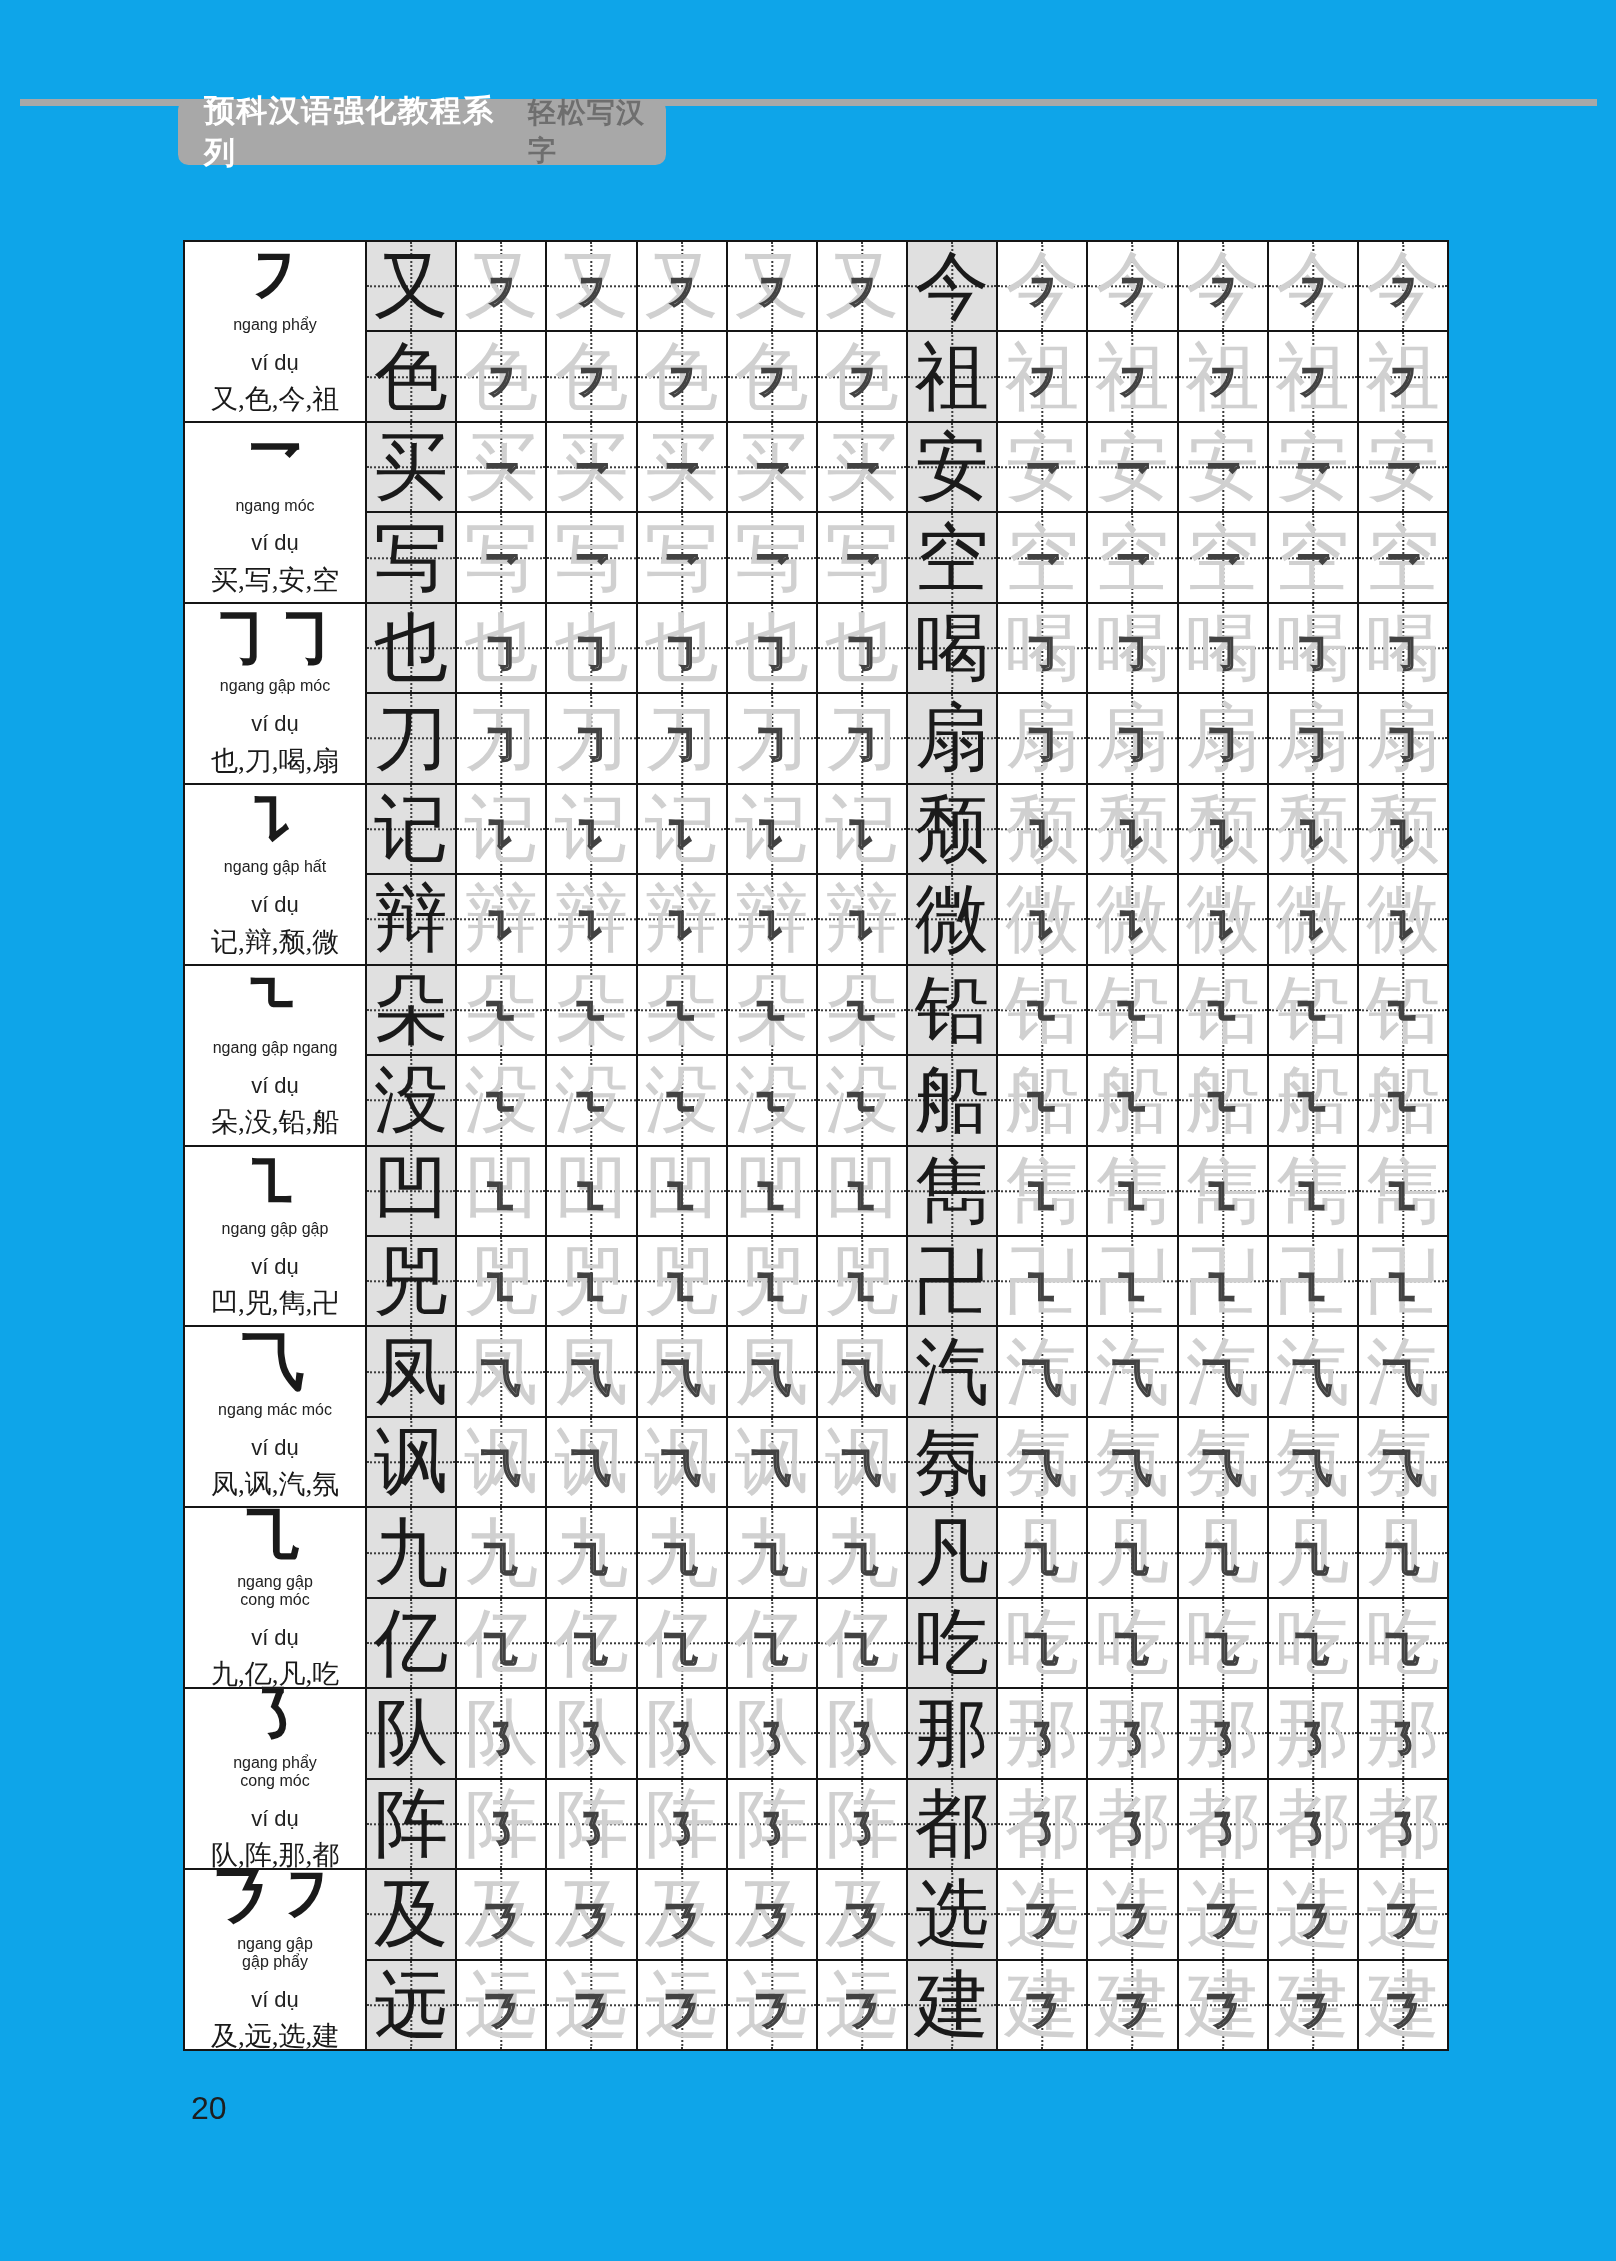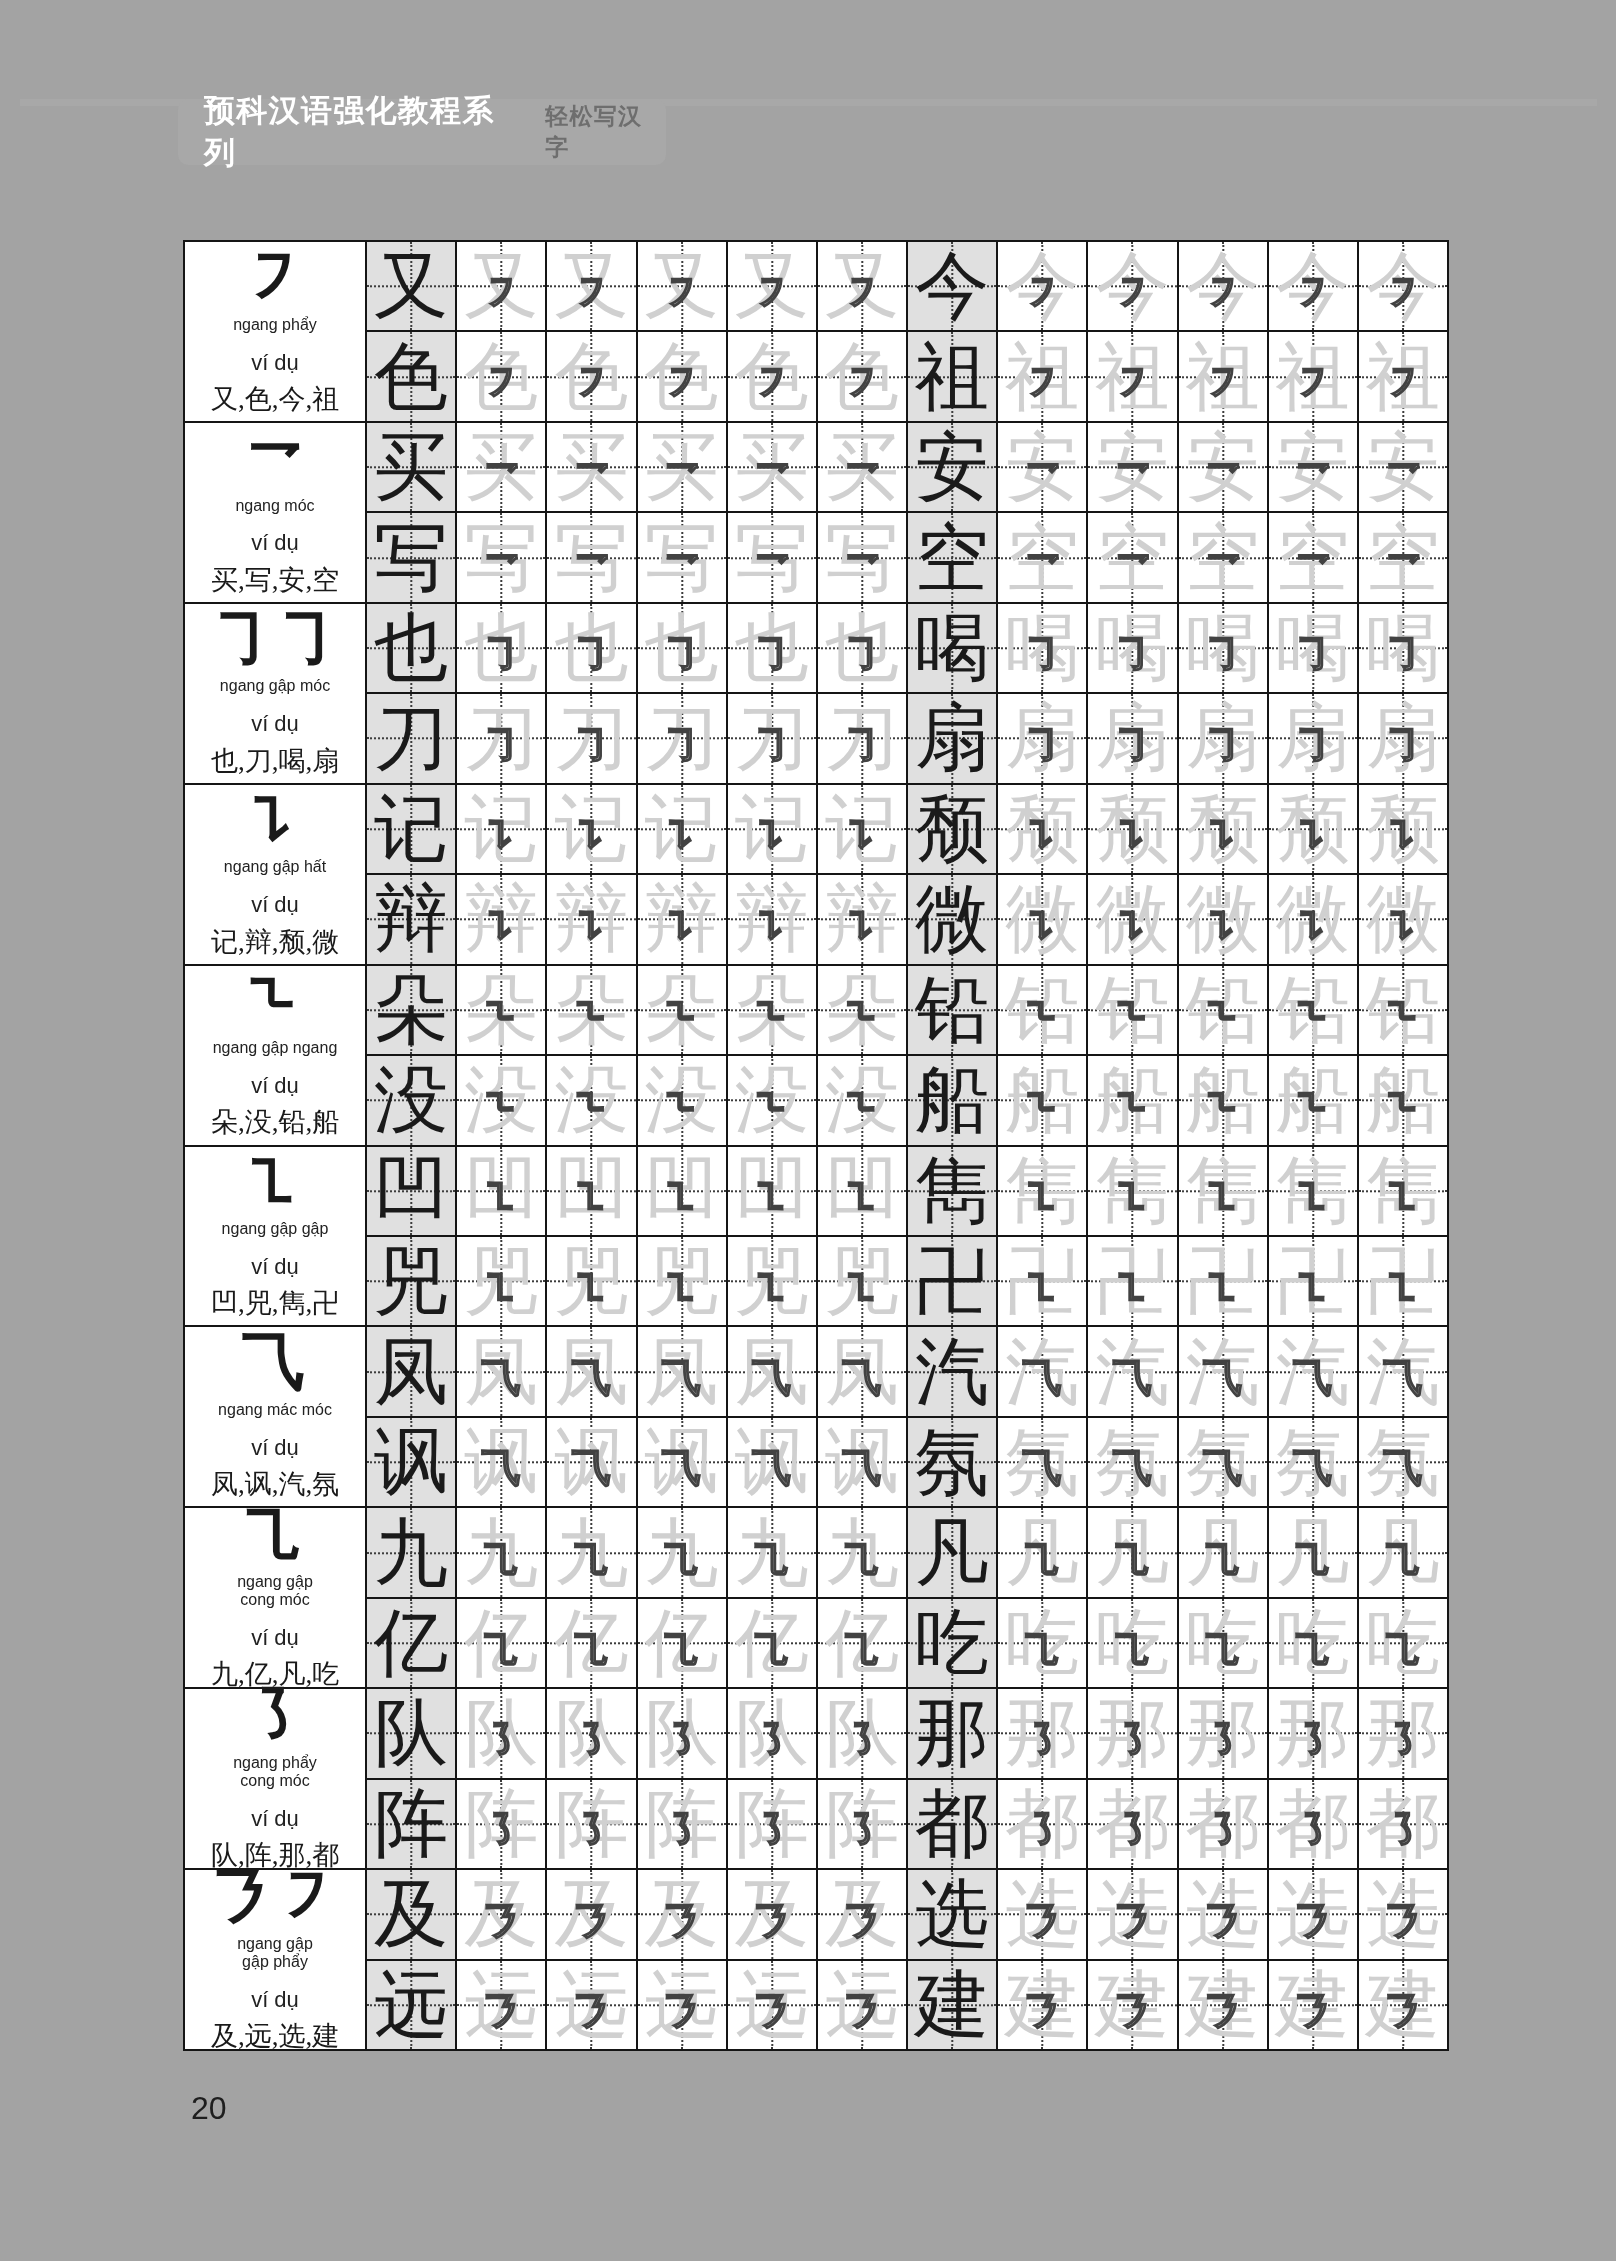"预科汉语强化教程系列" .page { background: #a3a3a3 -> #0ea5e9 }
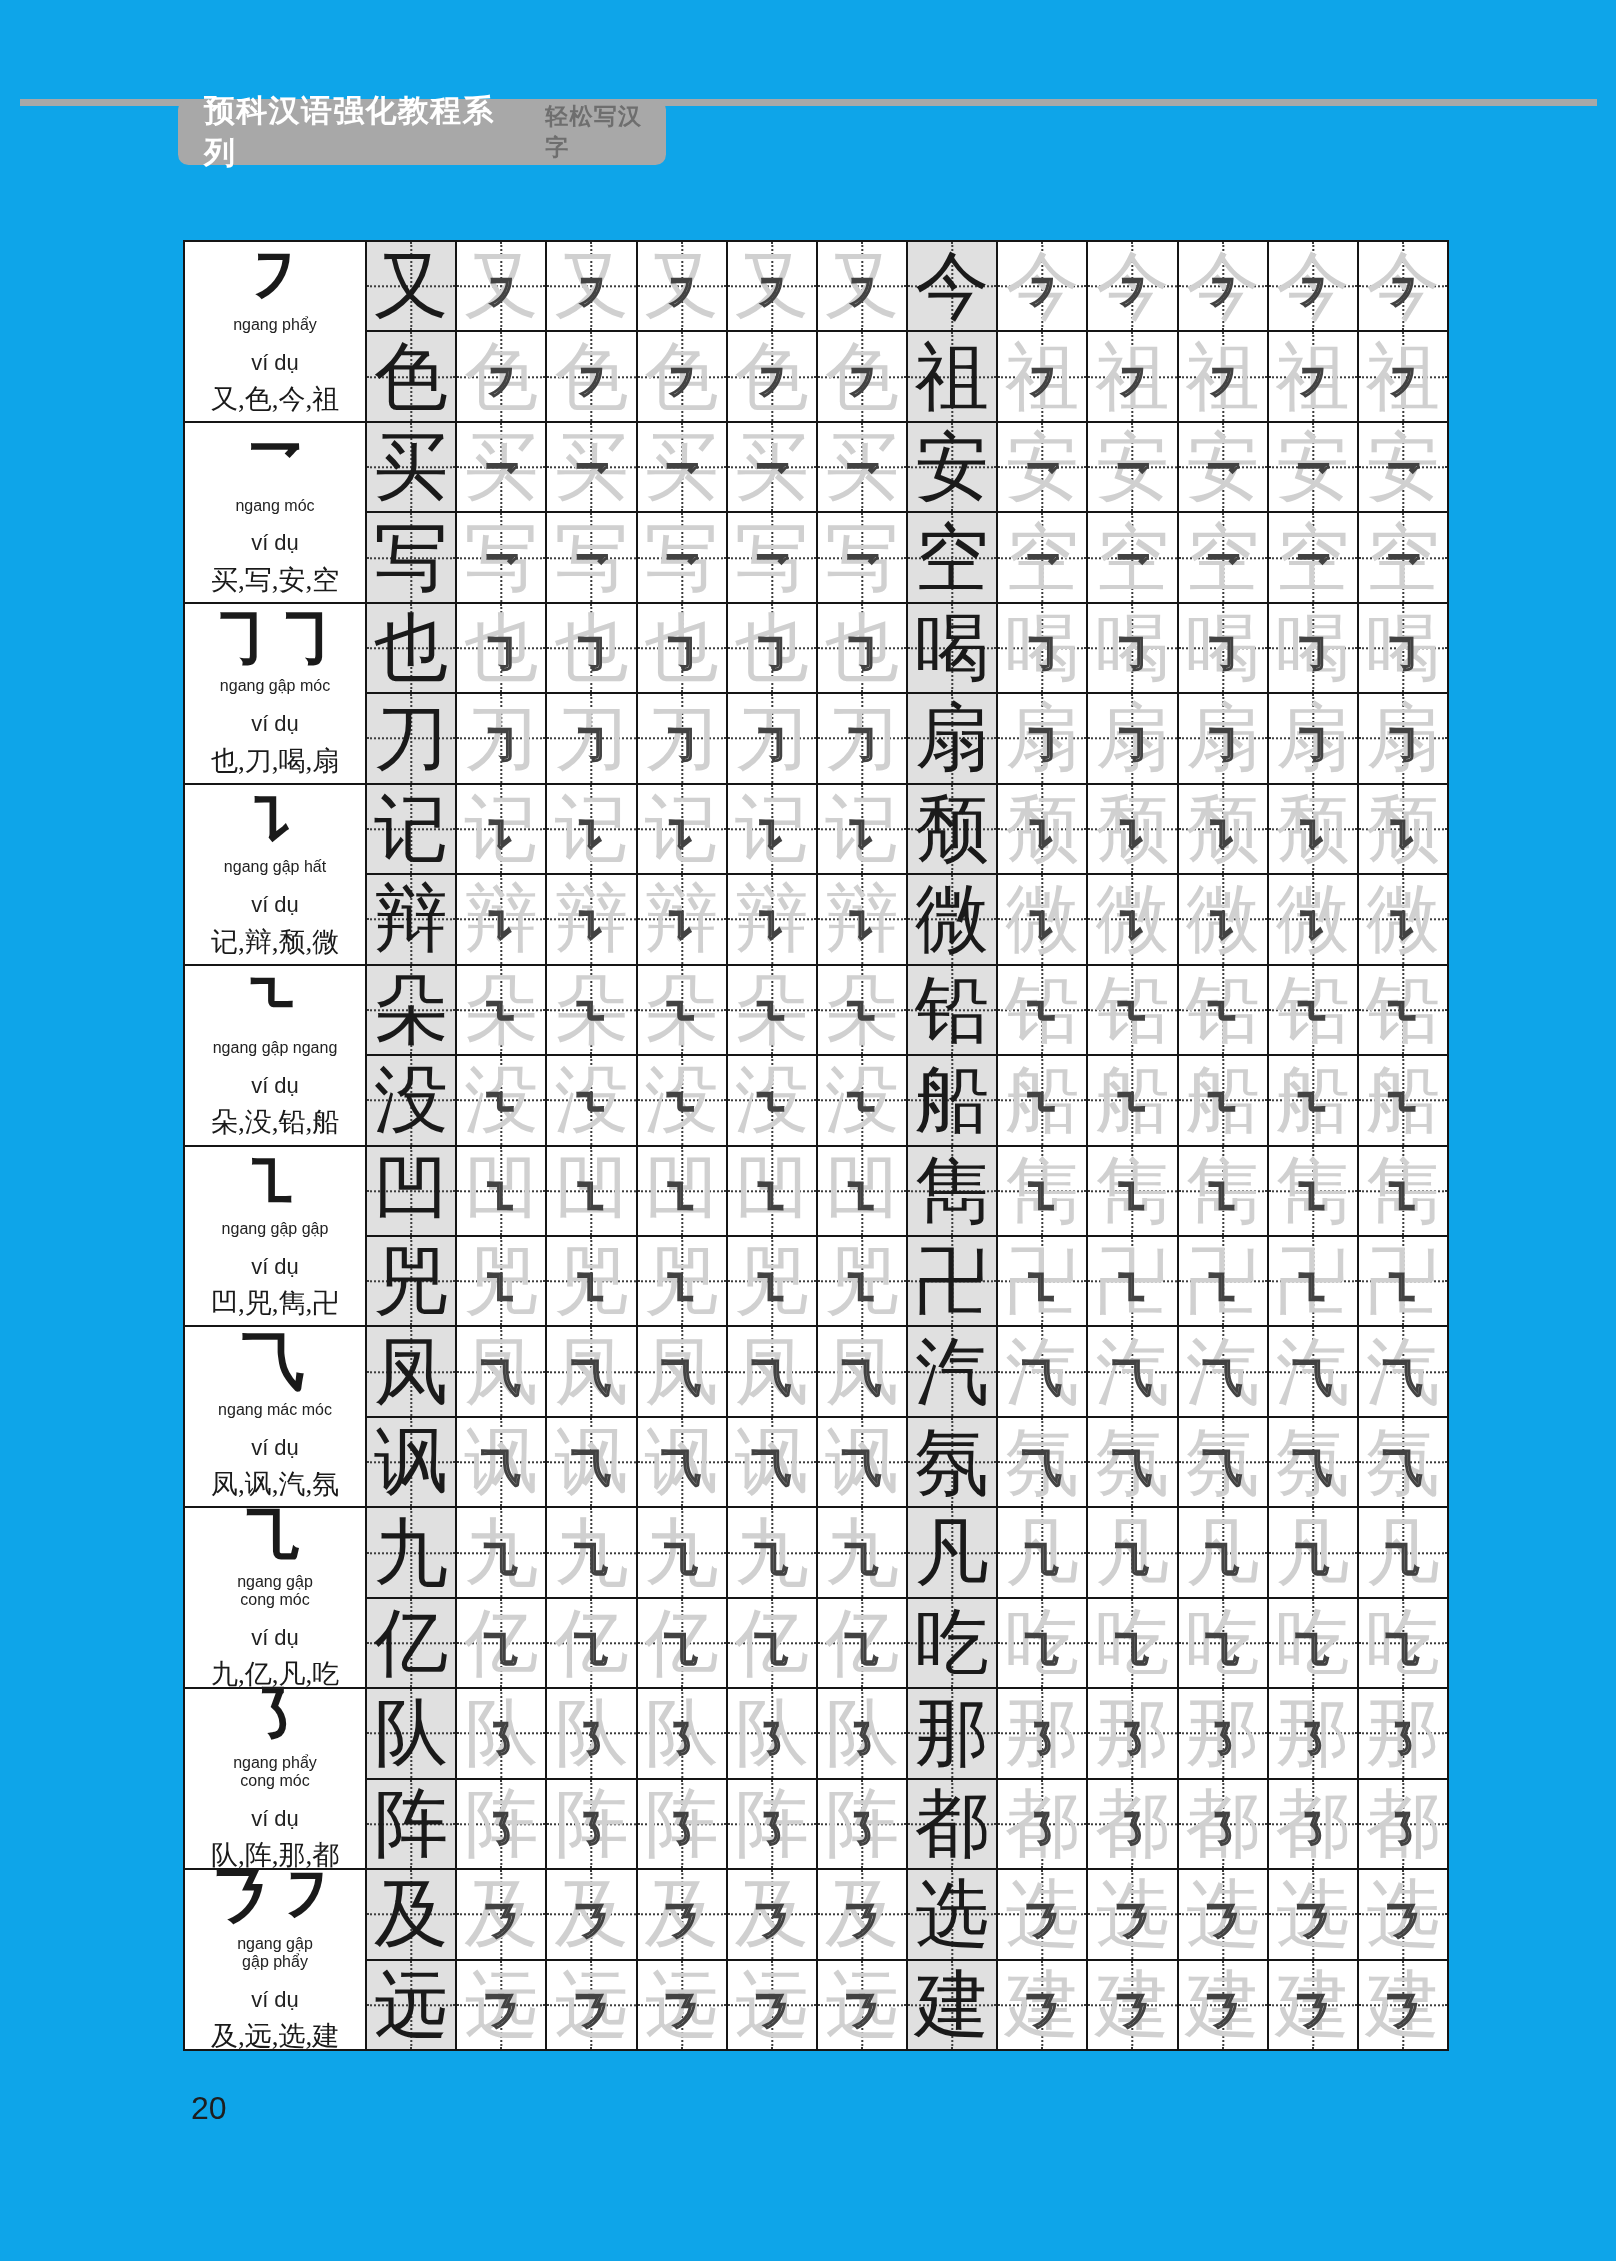"轻松写汉字" .book-title { font-size: 23px -> 28px }
